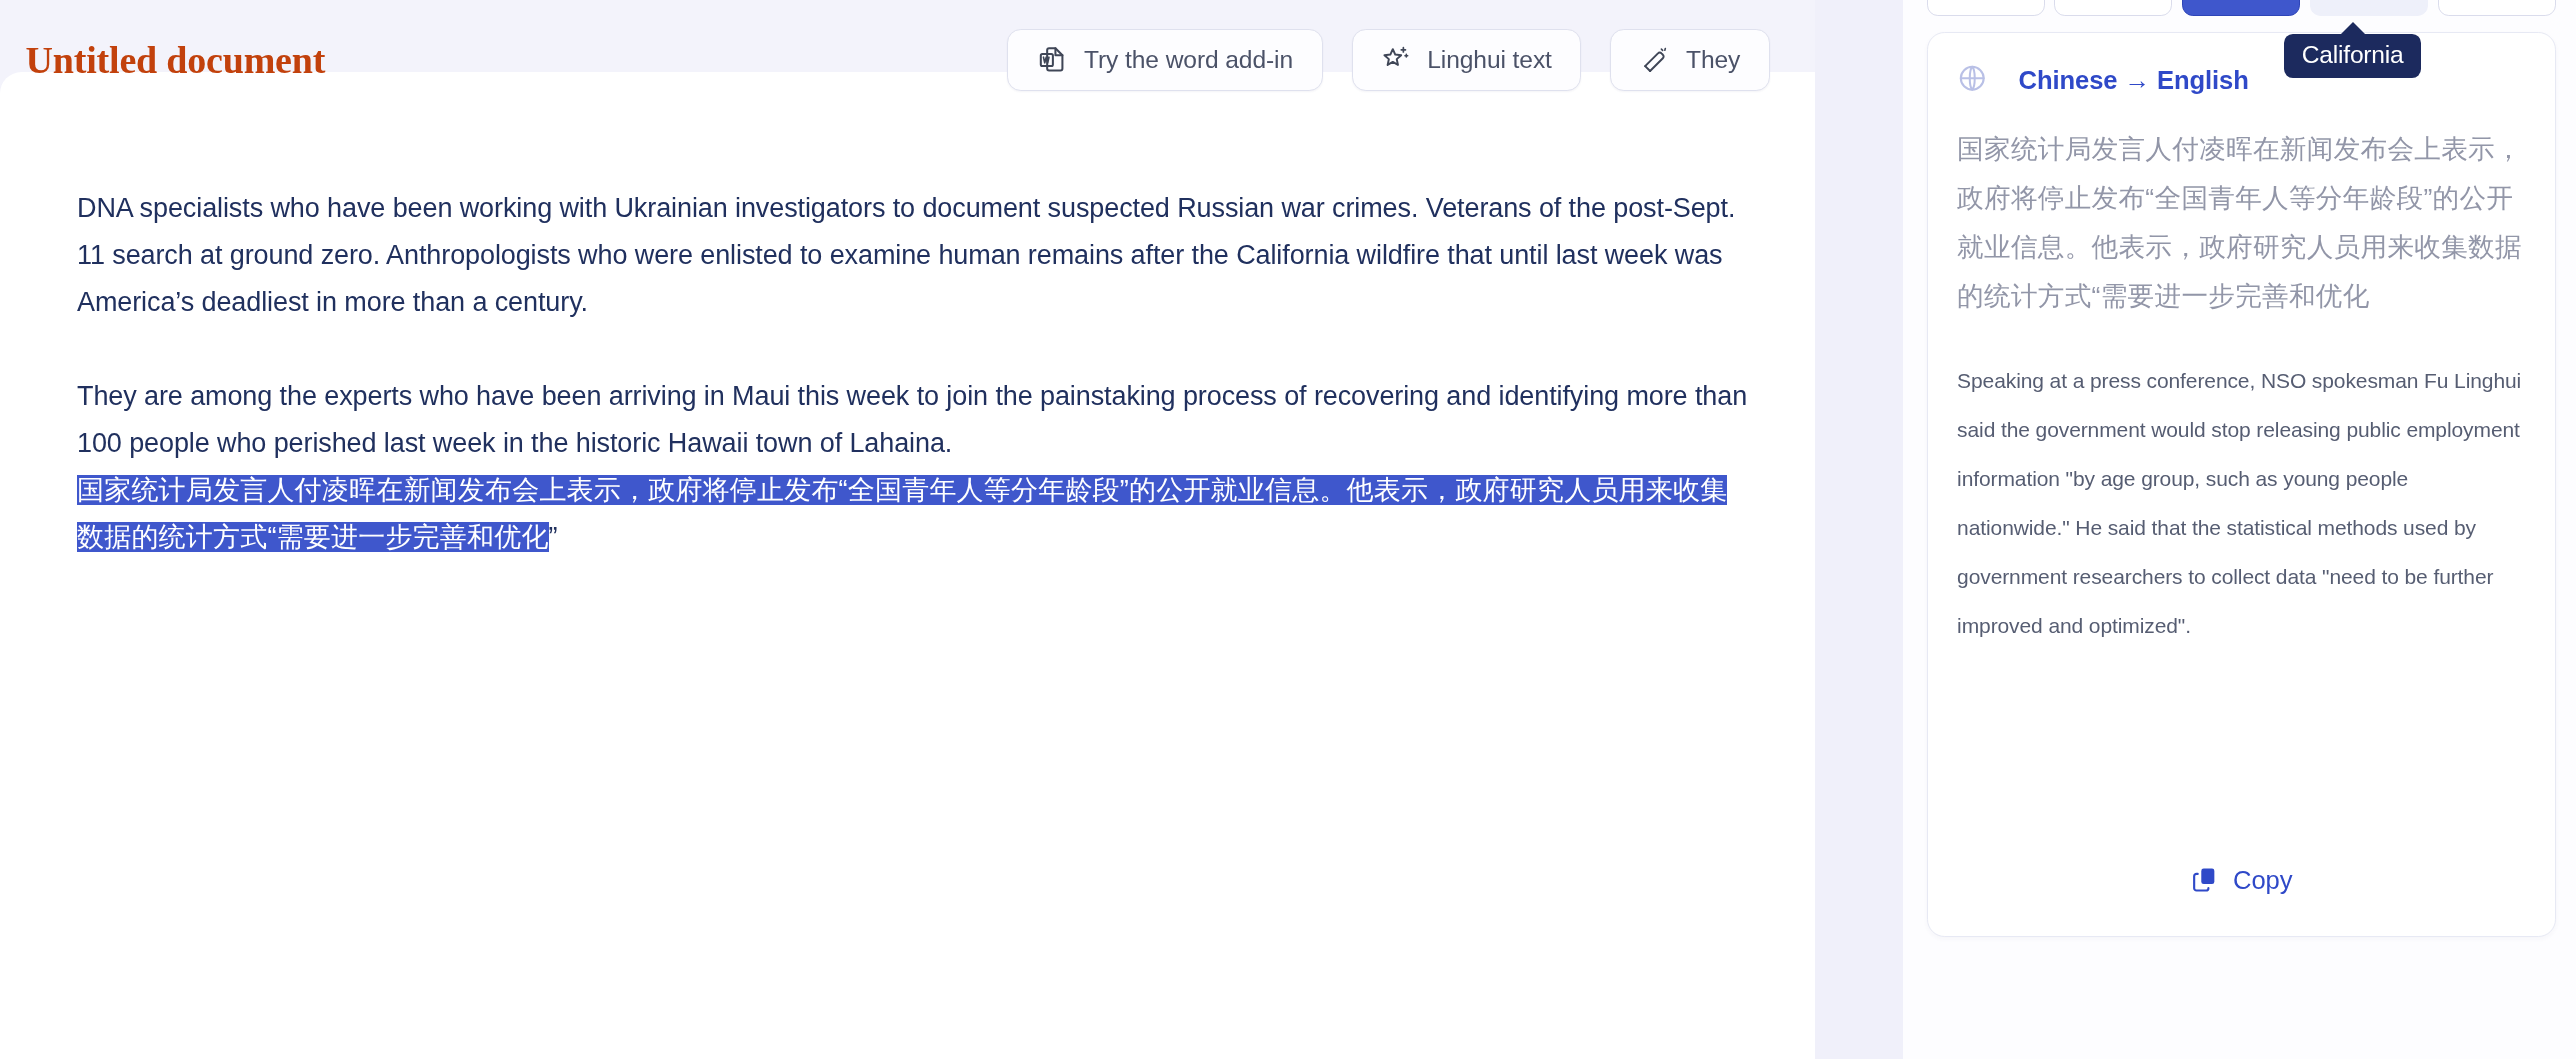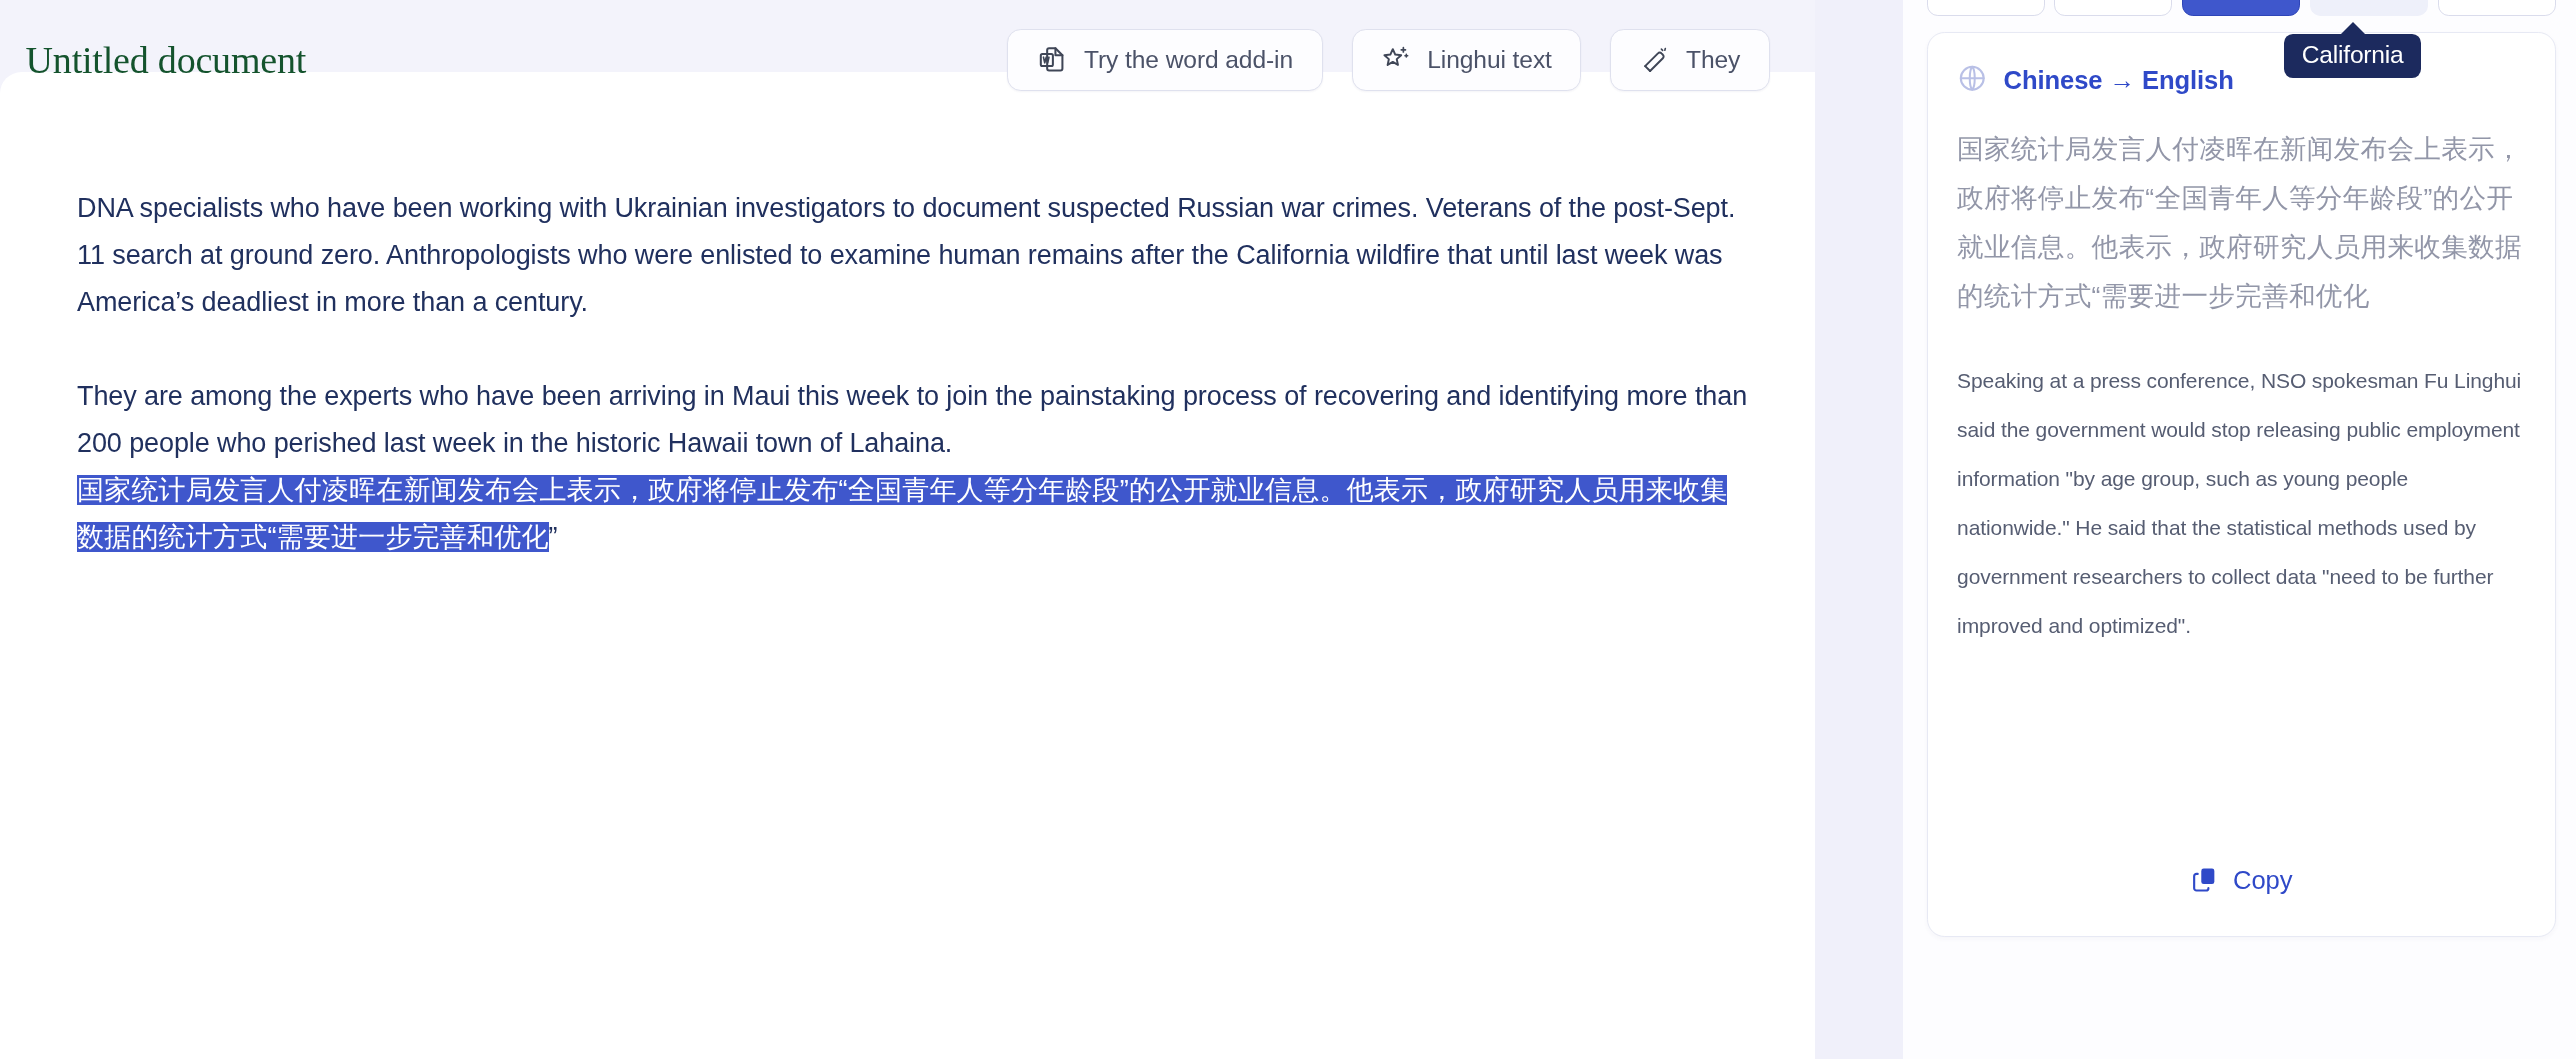"Untitled document" #doc-title { color: #14532d -> #c2410c; font-weight: 400 -> 700 }
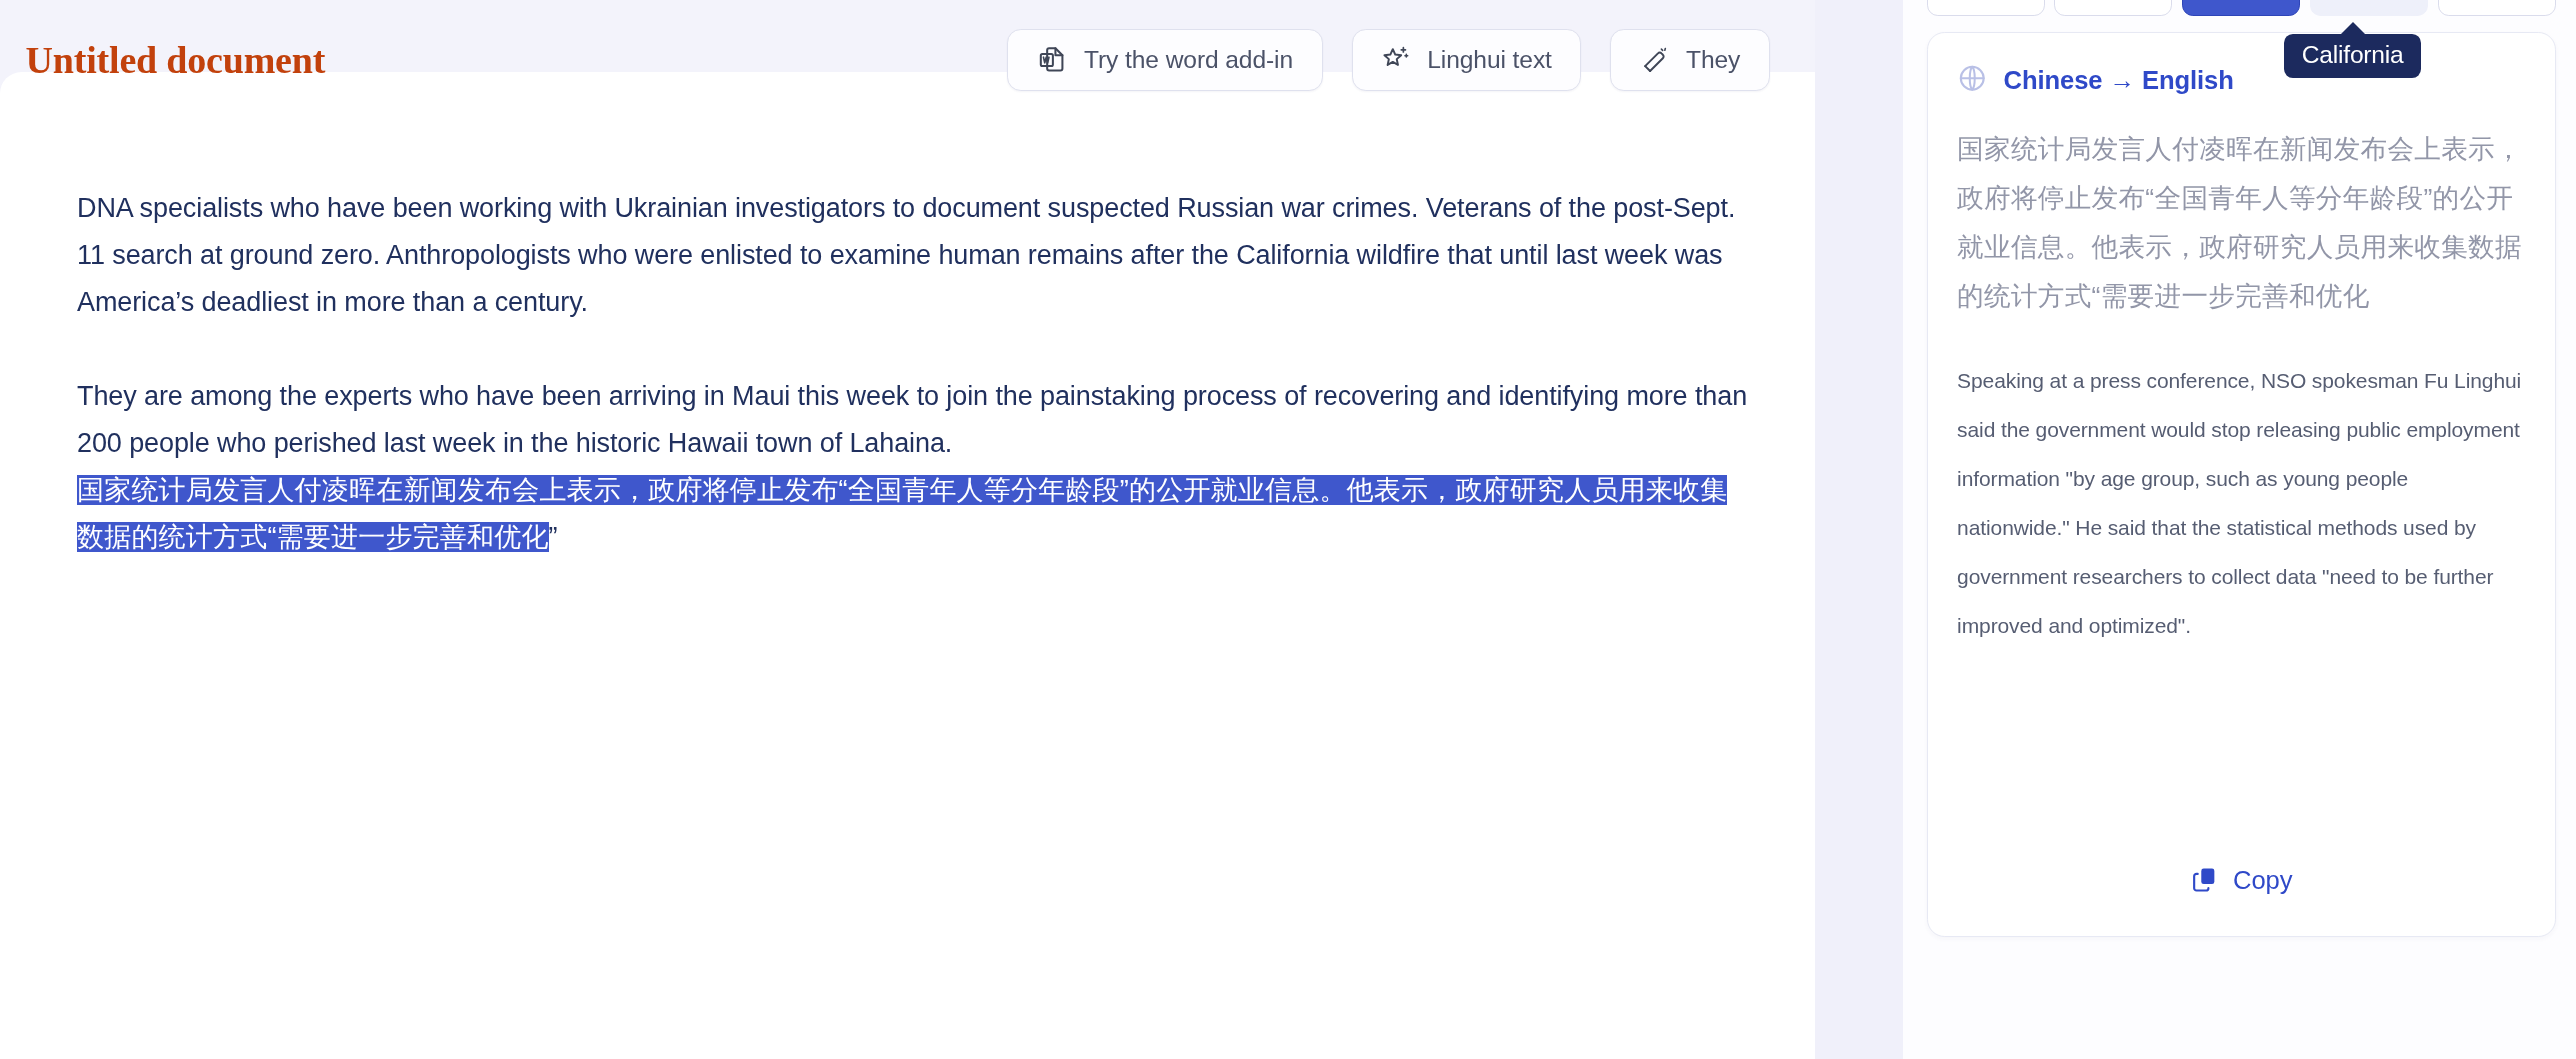"Chinese → English" #lang-row { gap: 16px -> 31px }
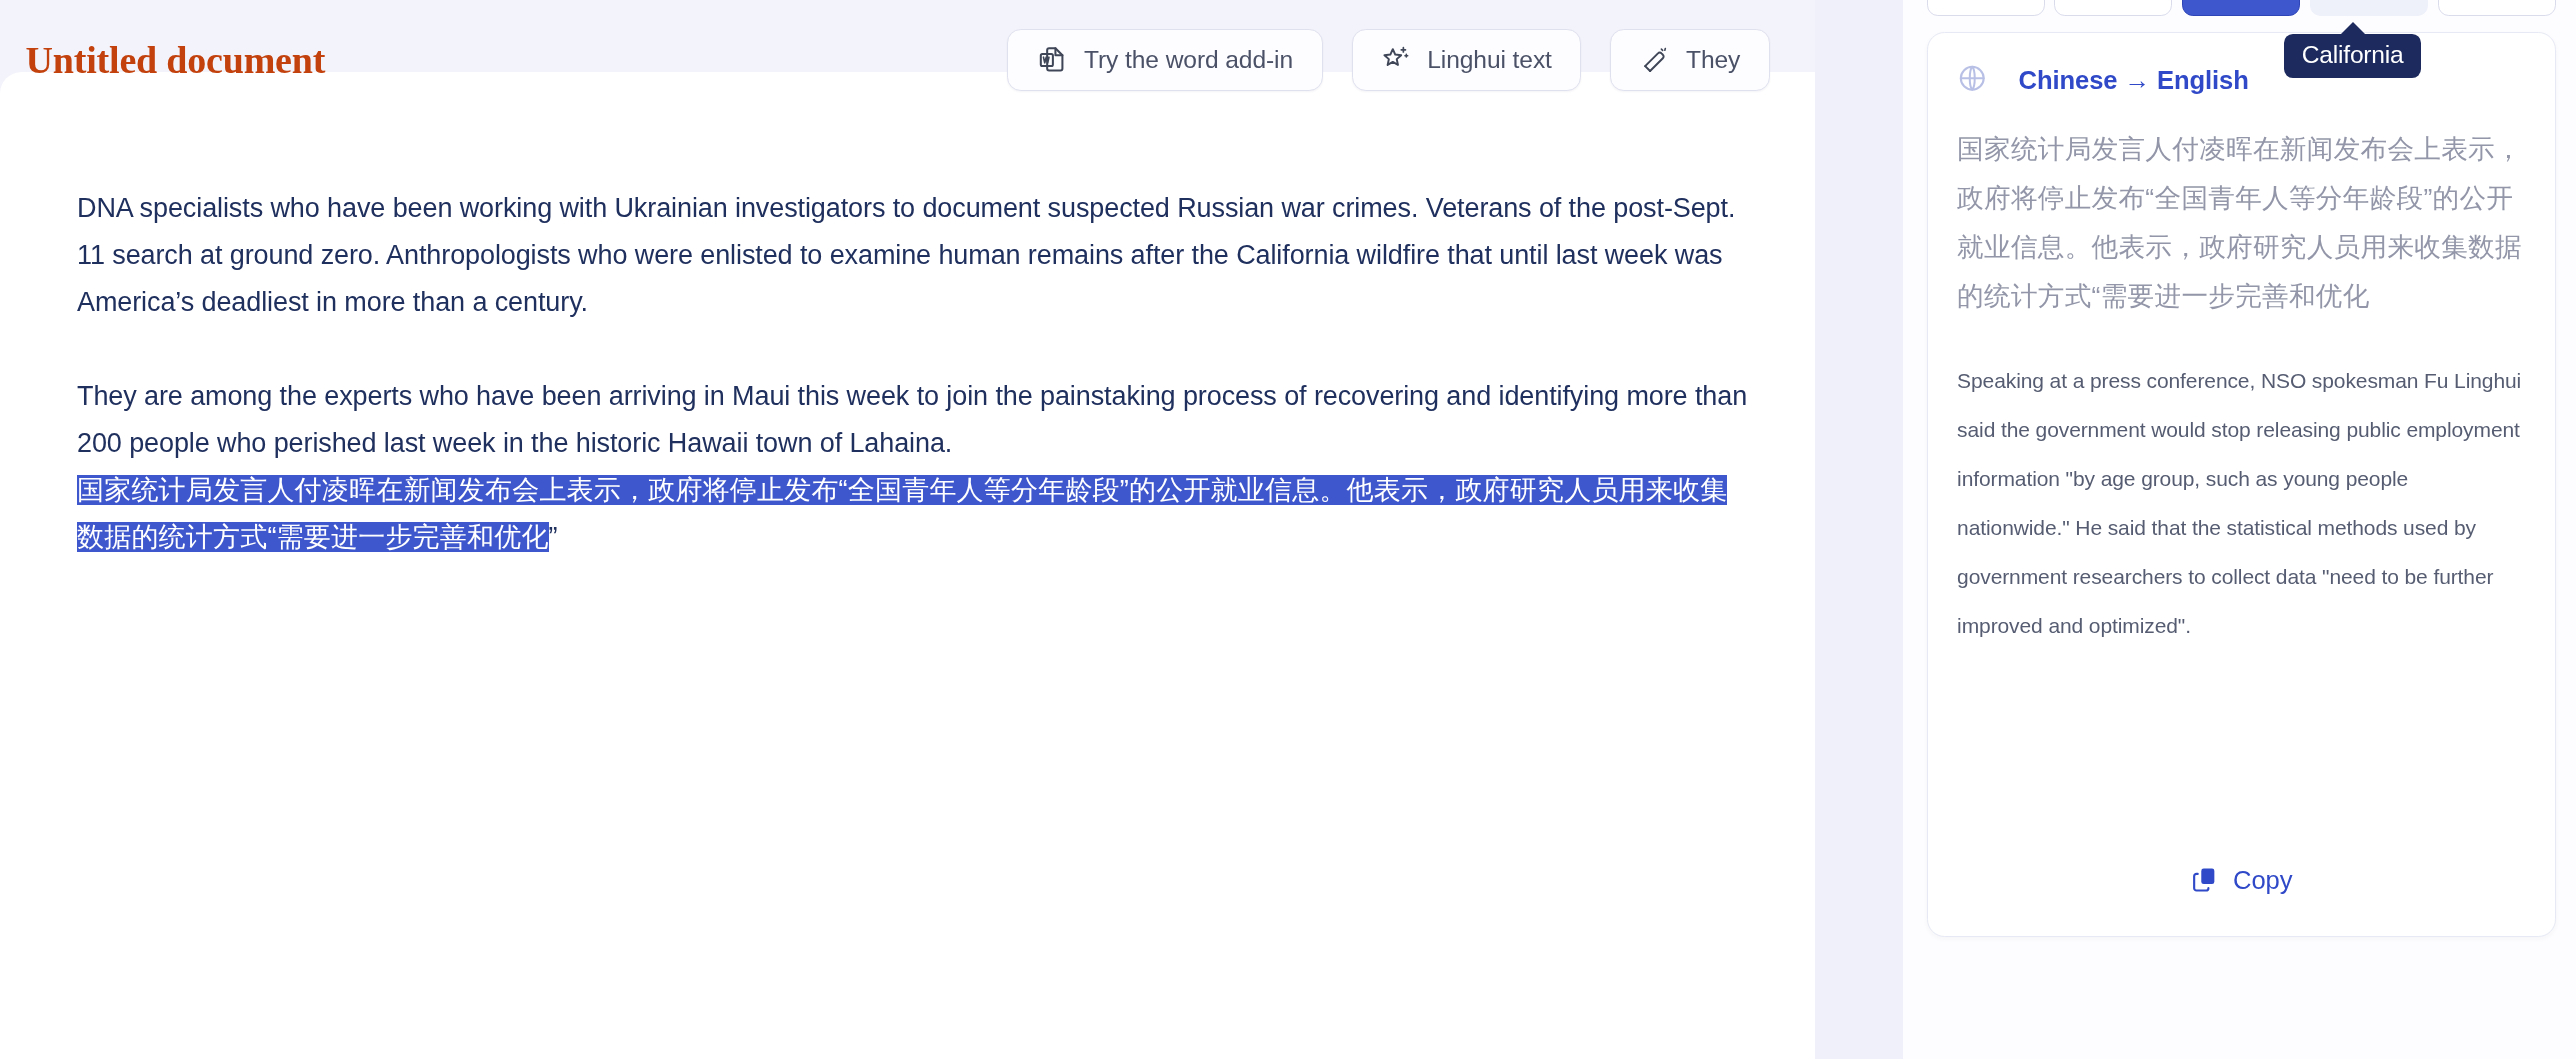"They are among the experts" p { text: 200 -> 100 }
